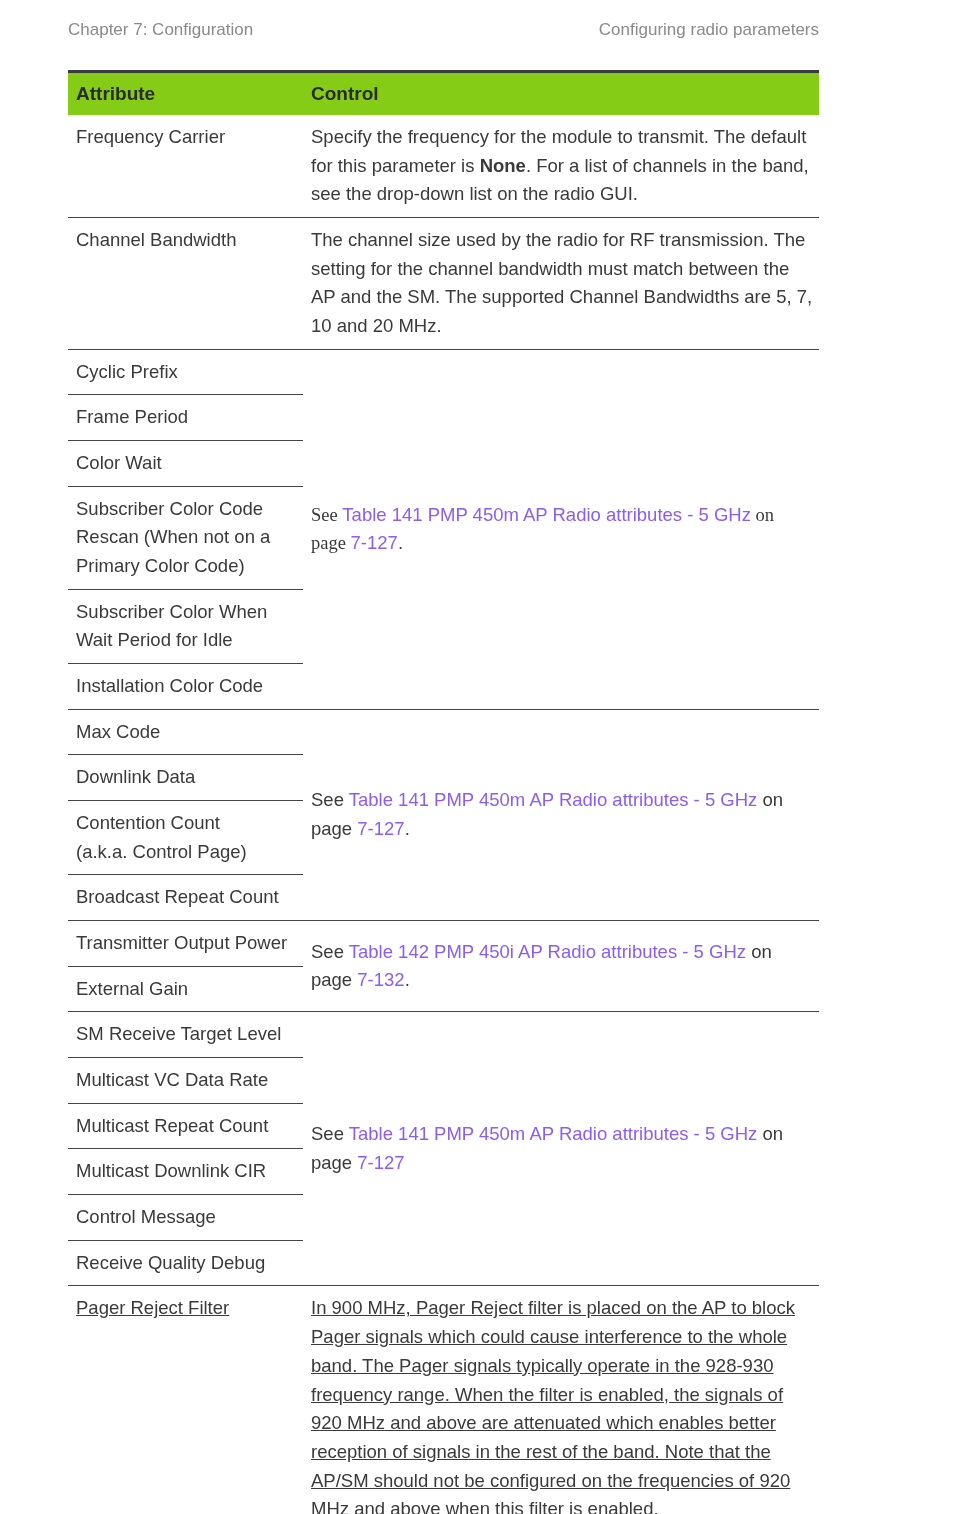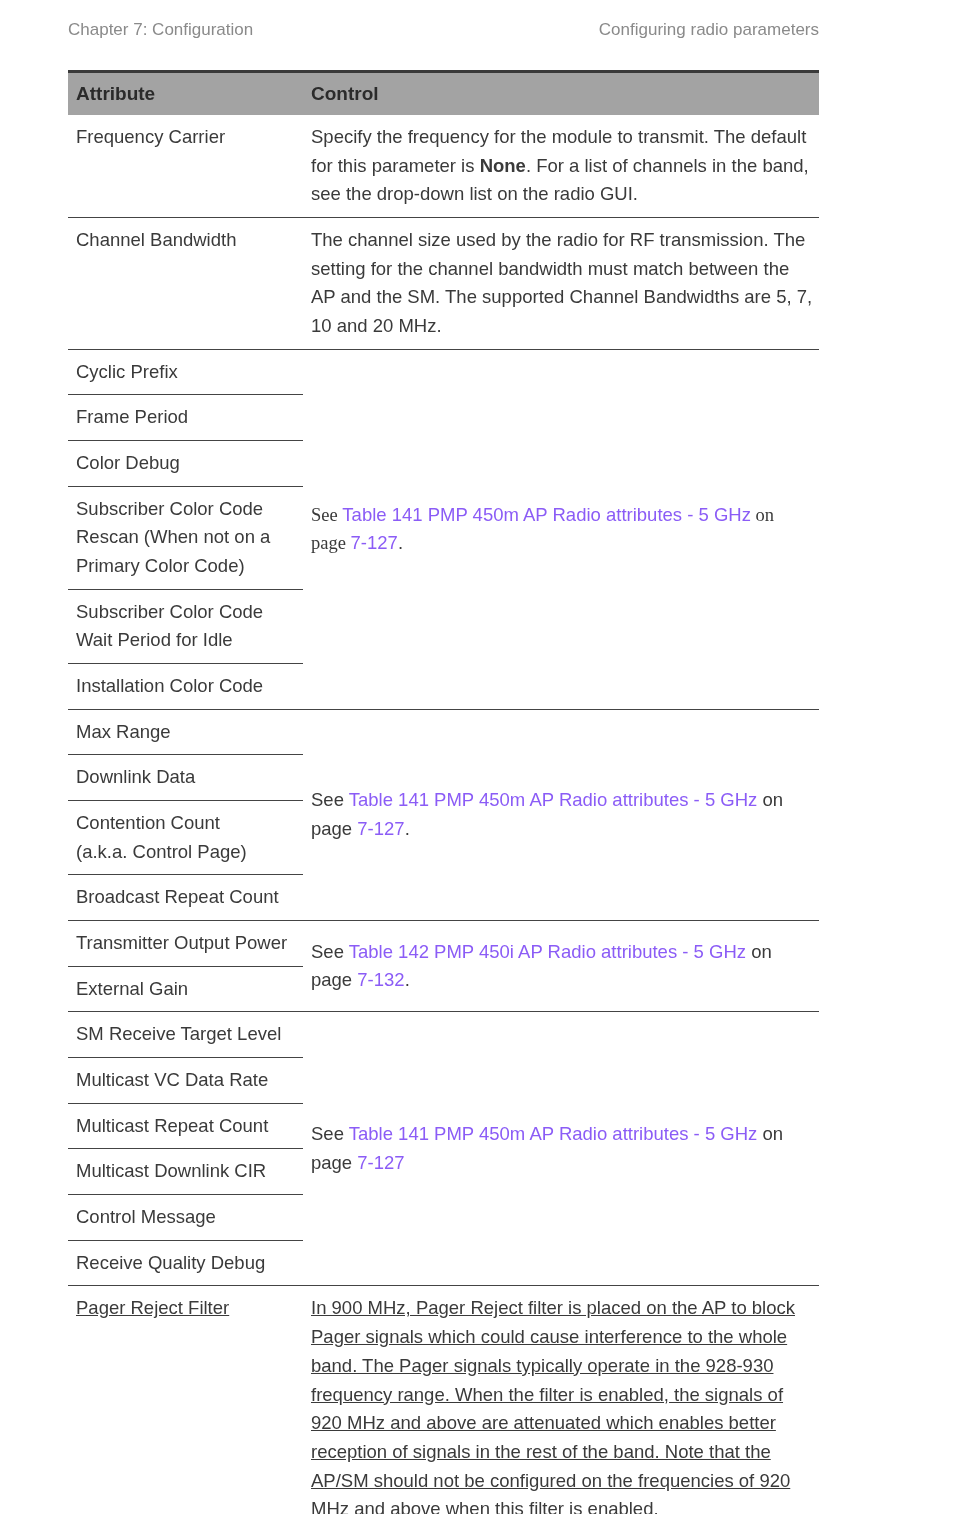"Attribute" table.attr-table th { background: #a3a3a3 -> #84cc16 }
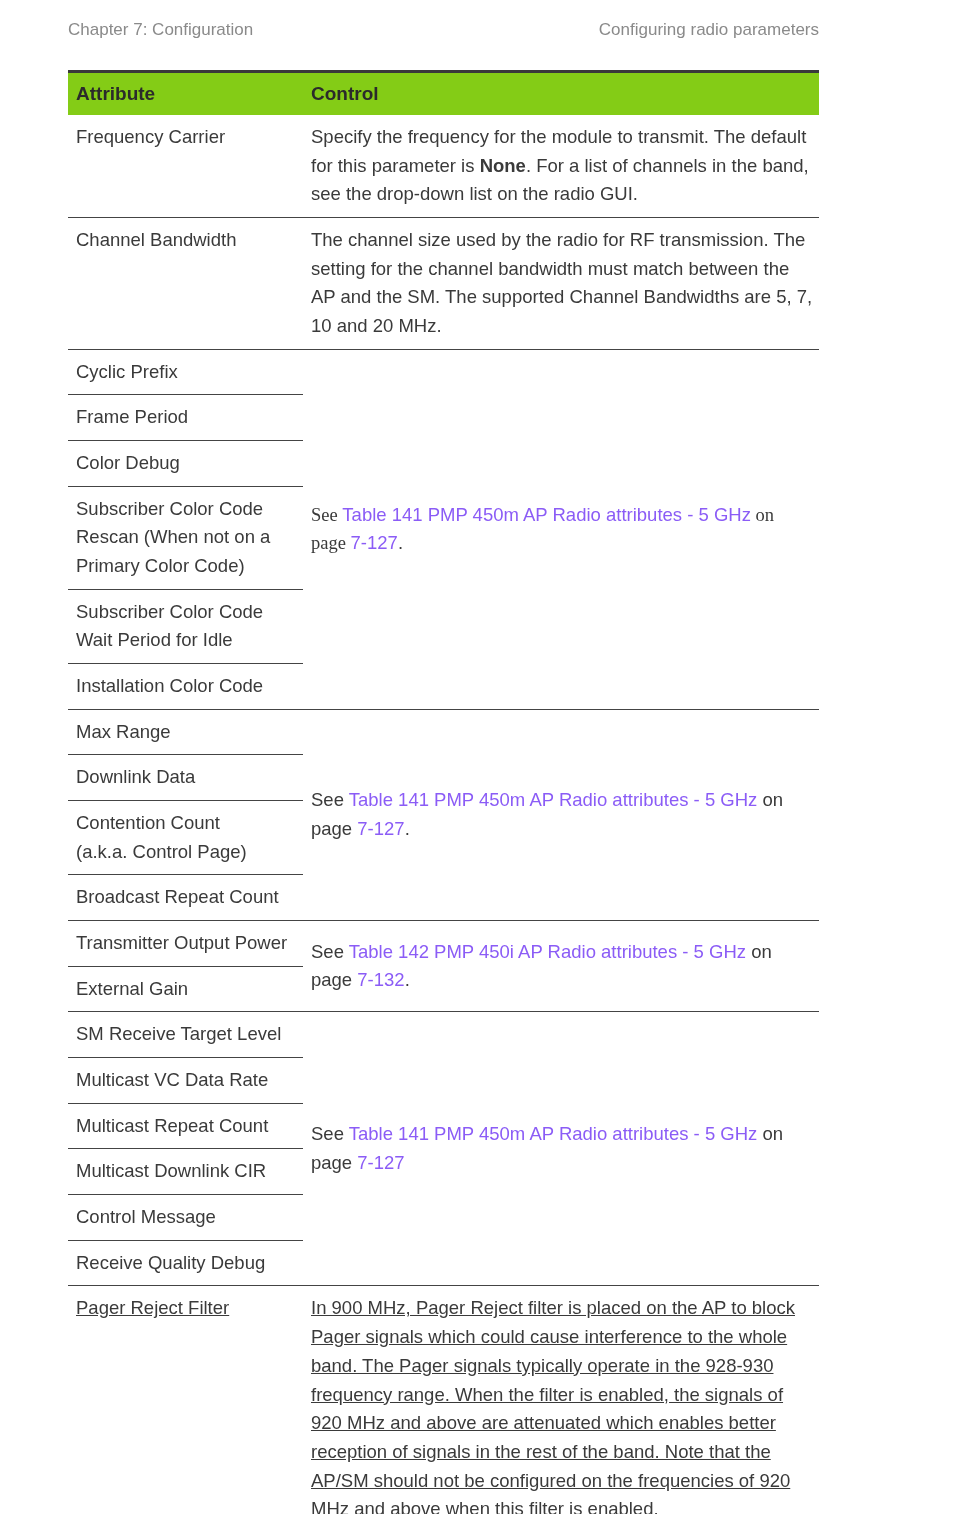"Color Debug" td.attr-cell { text: Debug -> Wait }
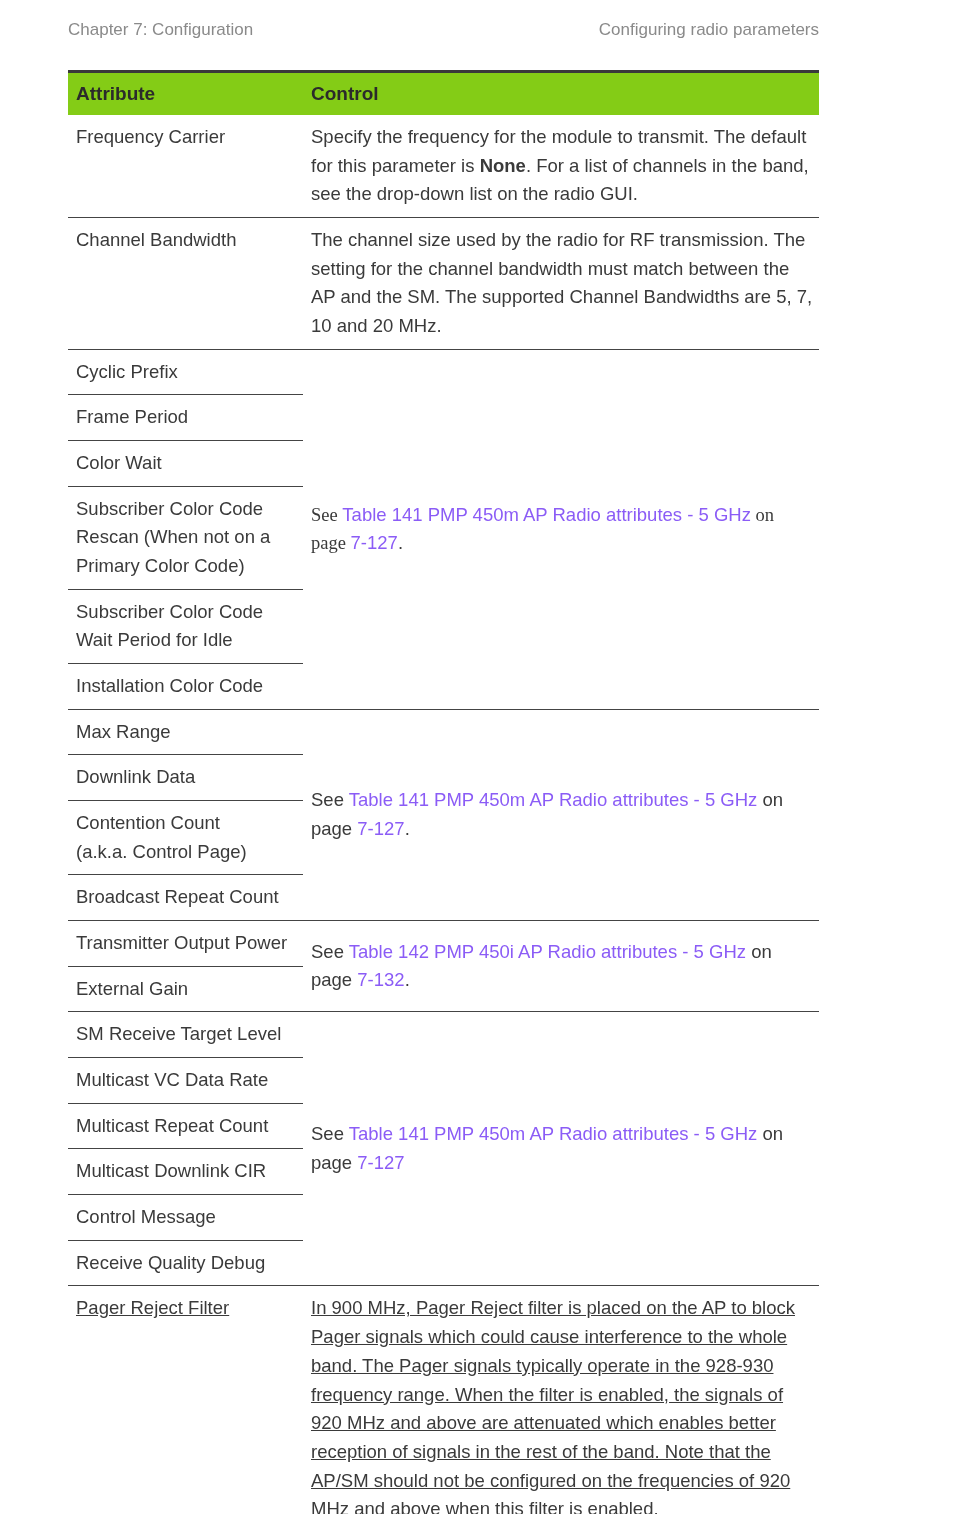"Subscriber Color Code Wait Period" td.attr-cell { text: Code -> When }
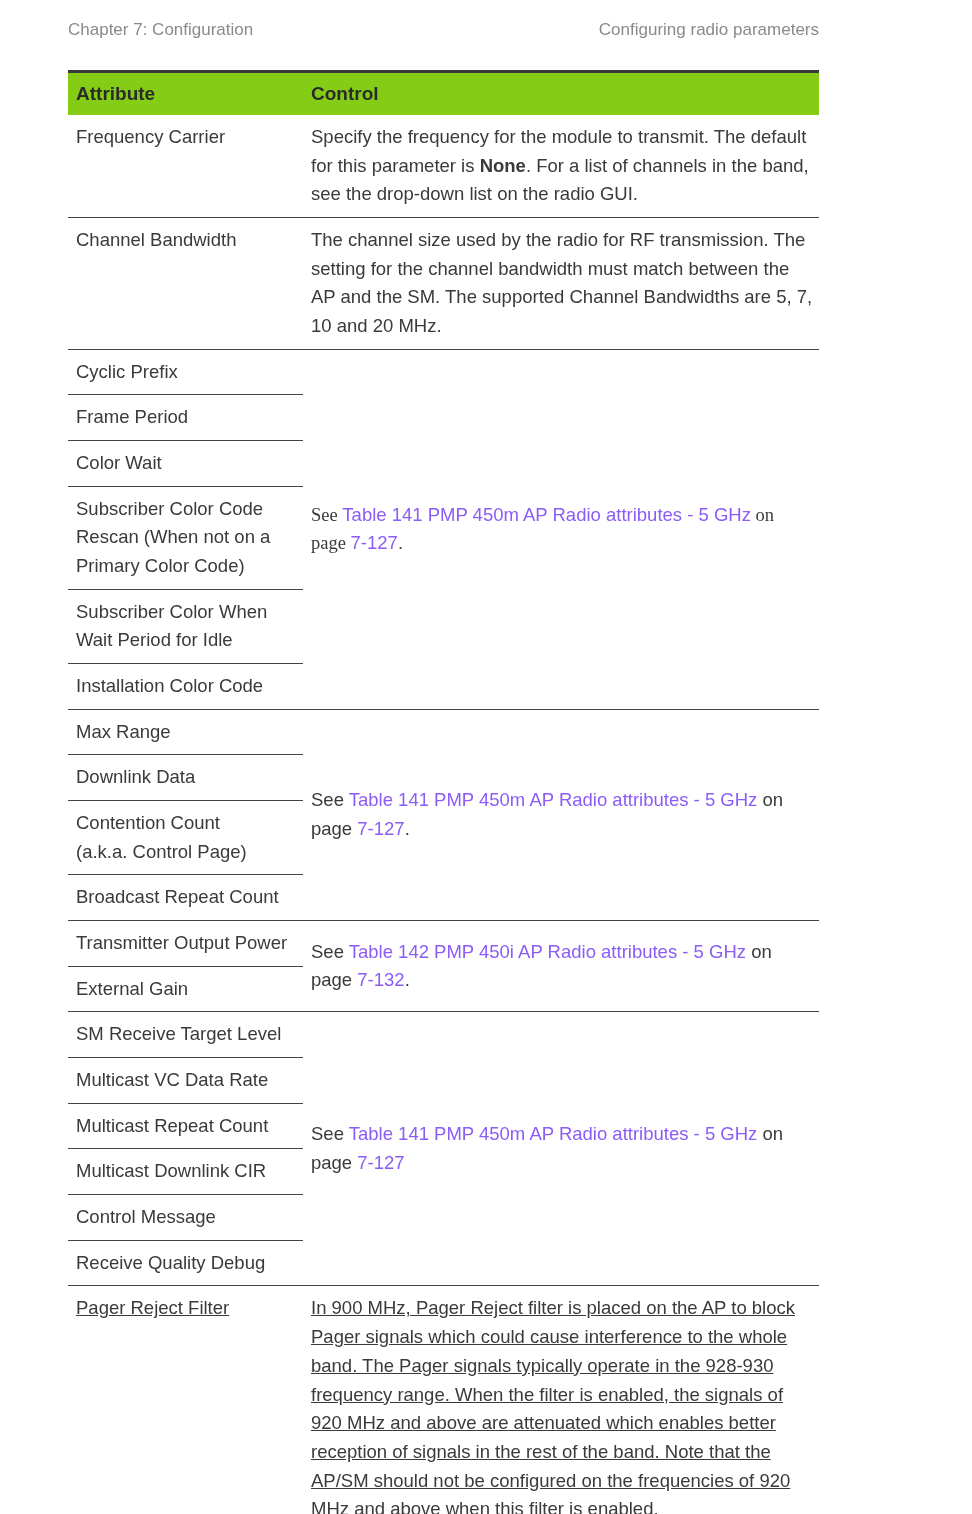"Max Range" td.attr-cell { text: Range -> Code }
